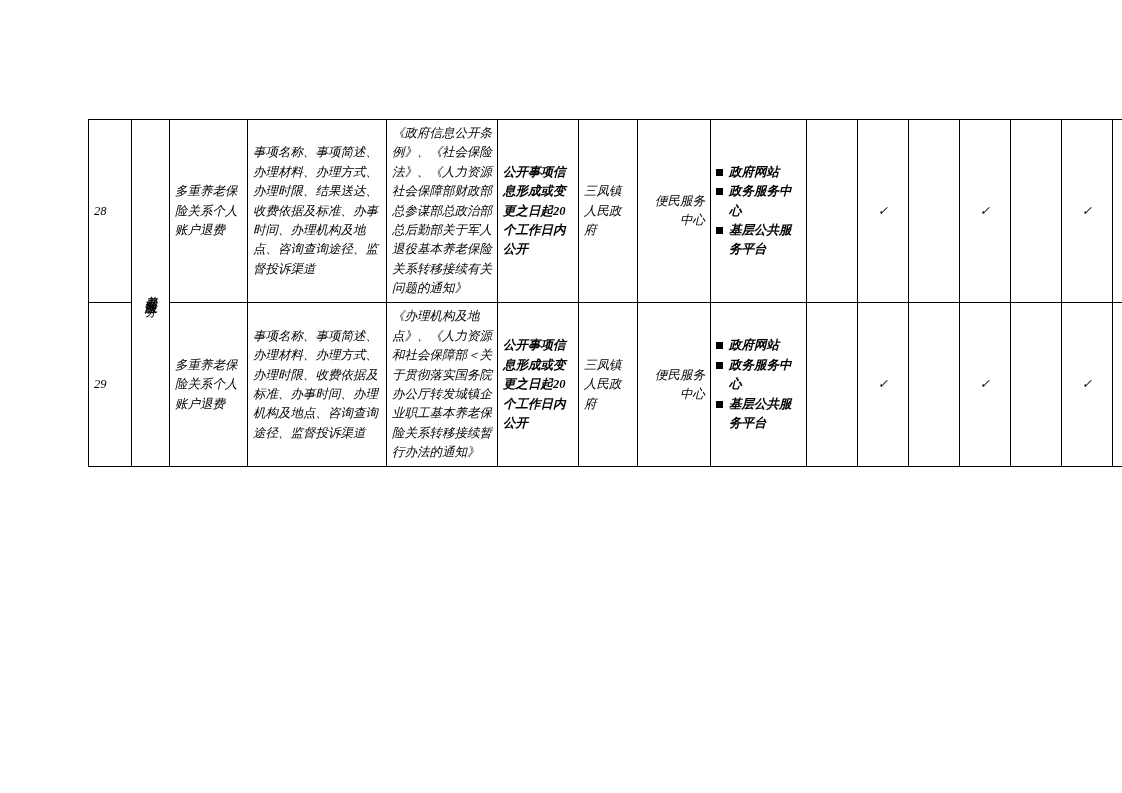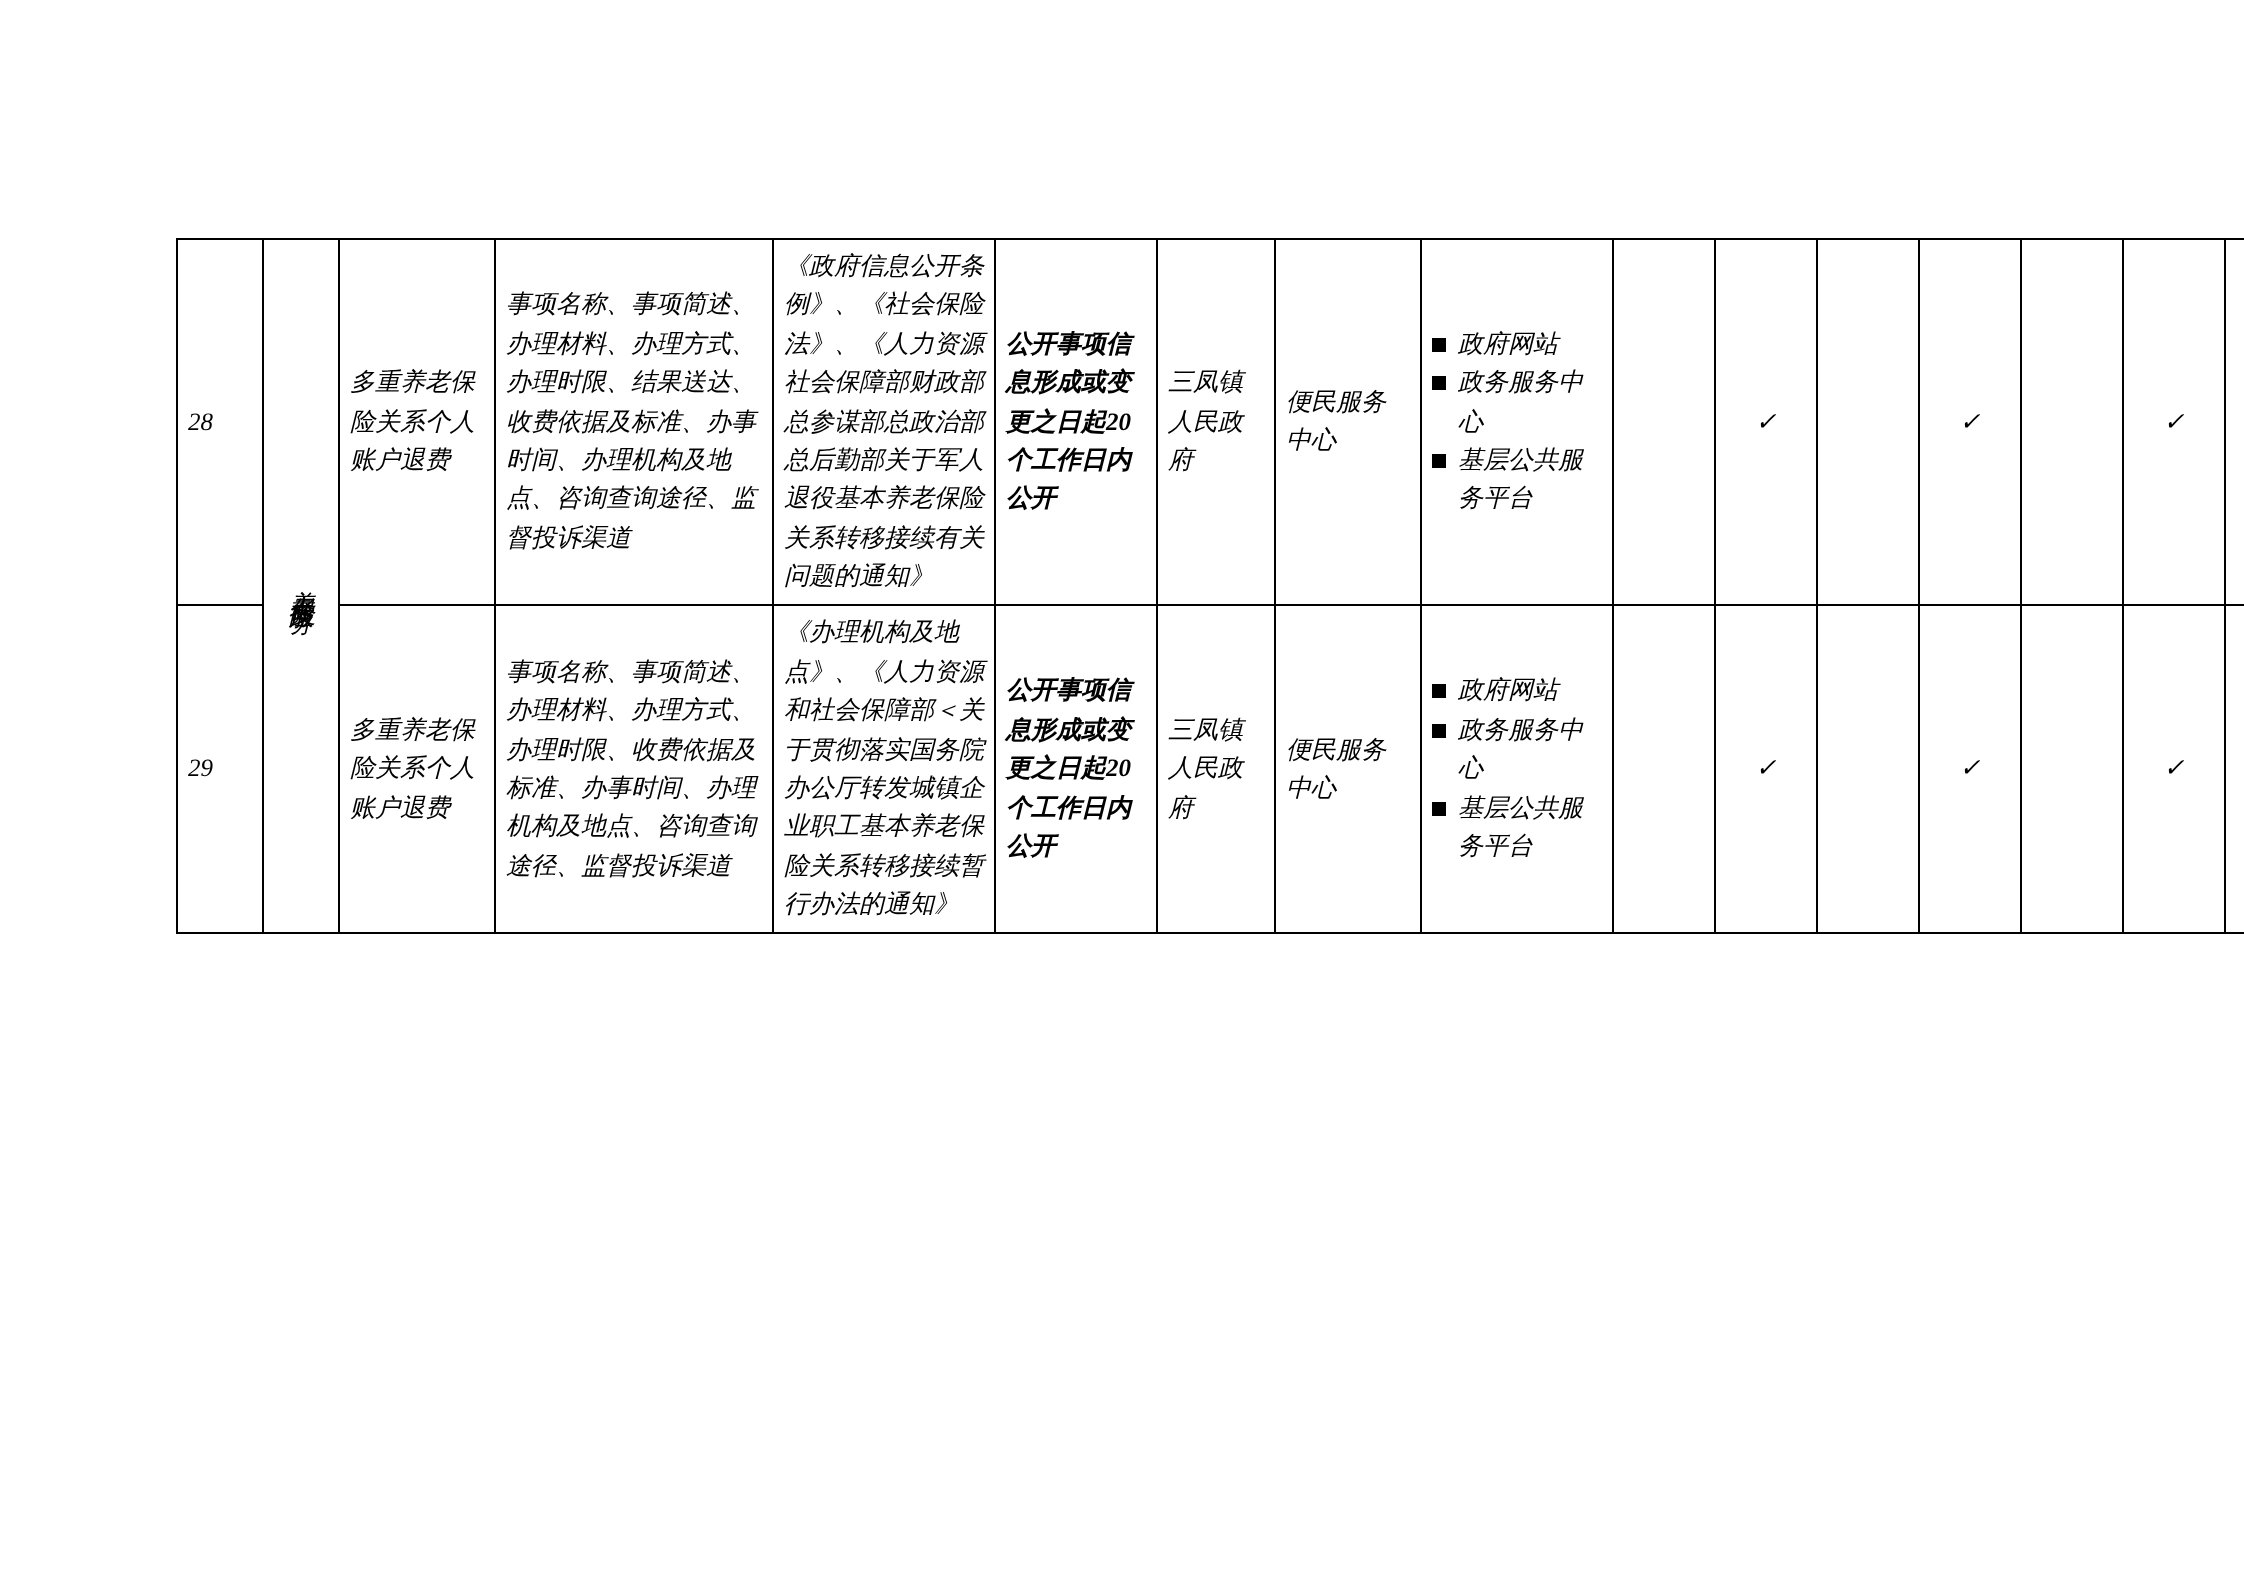"政府网站" .c-channel { font-weight: none -> bold }
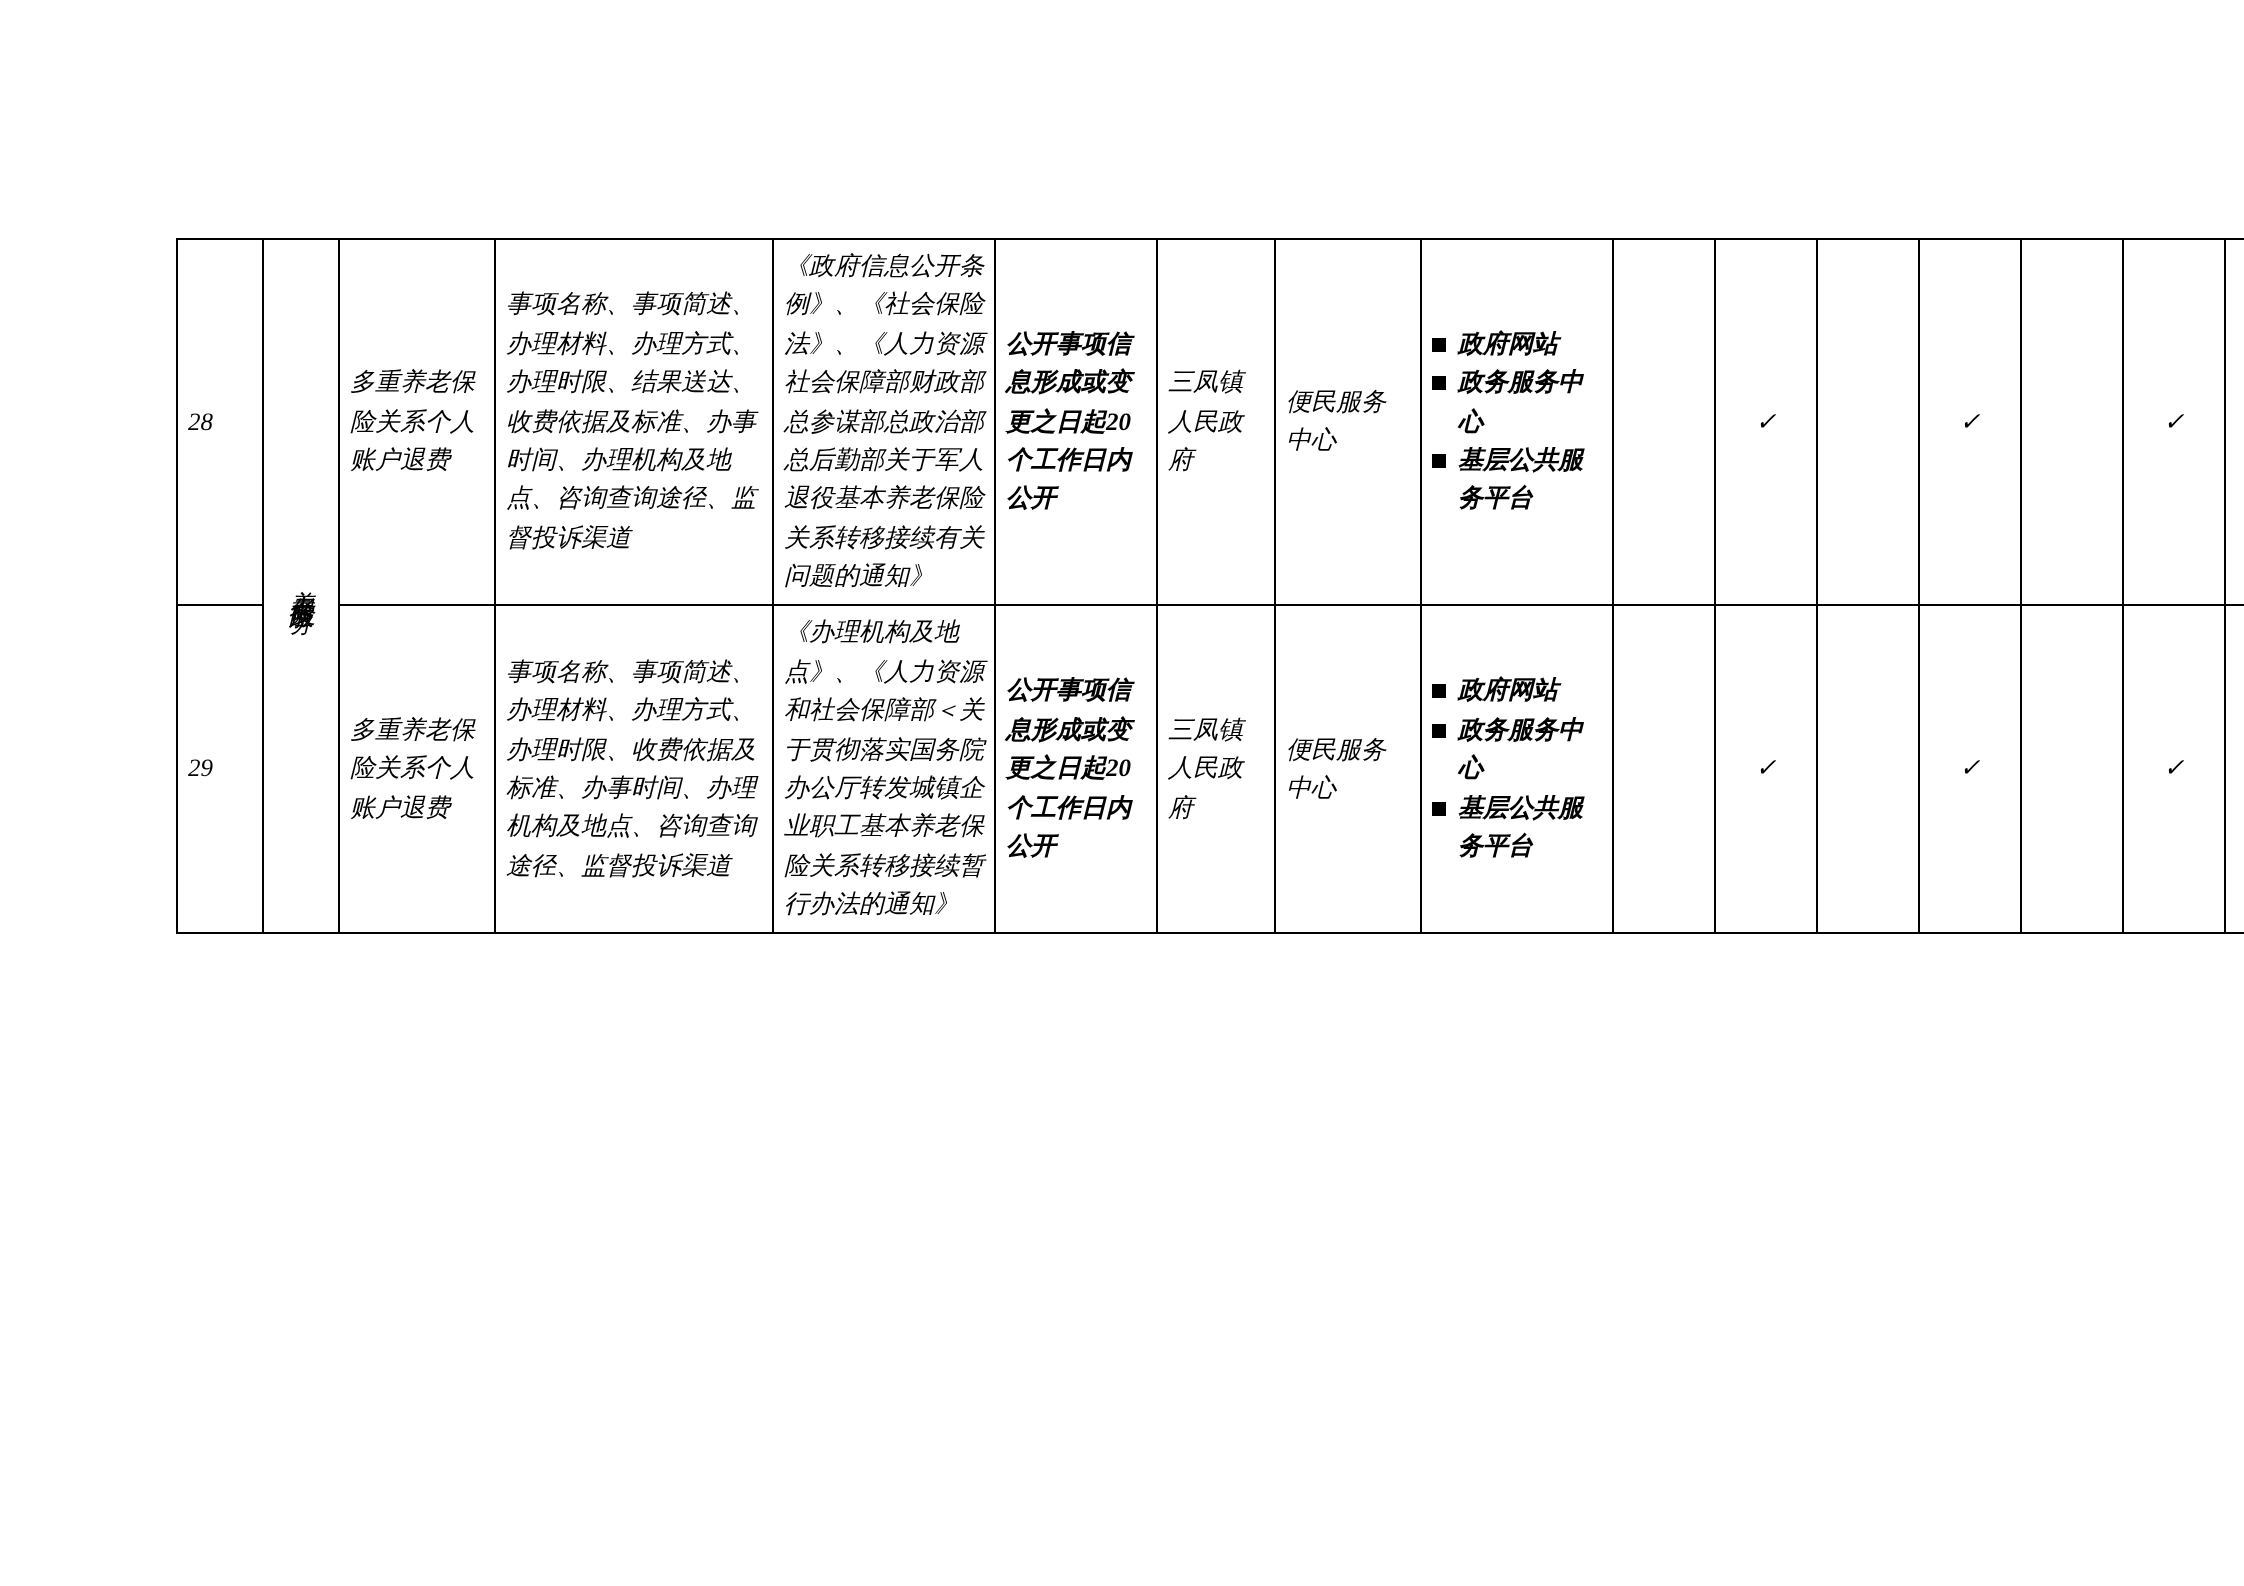"便民服务中心" .c-office { text-align: none -> right }
